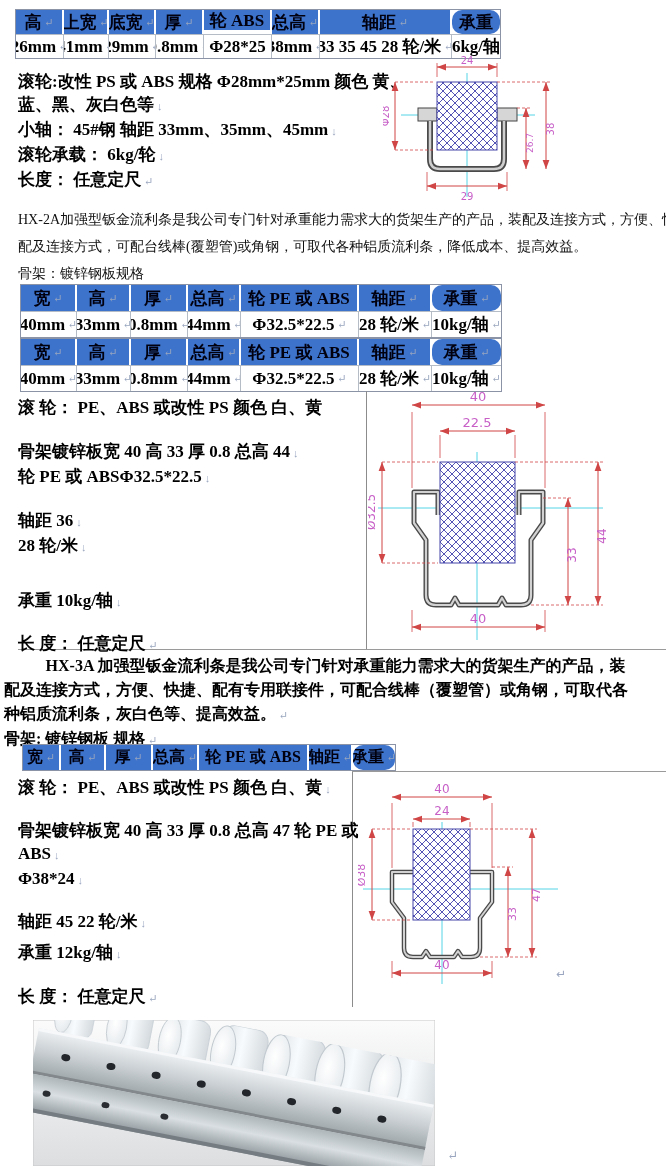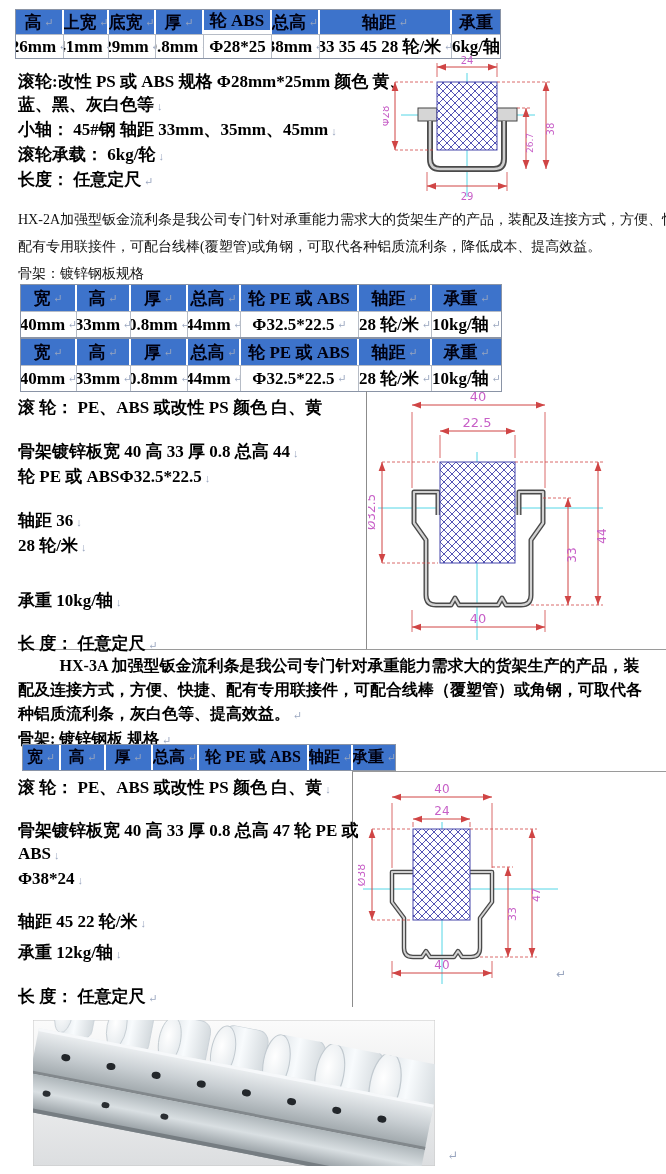"承重" .th:last-child { border-radius: none -> 10px }
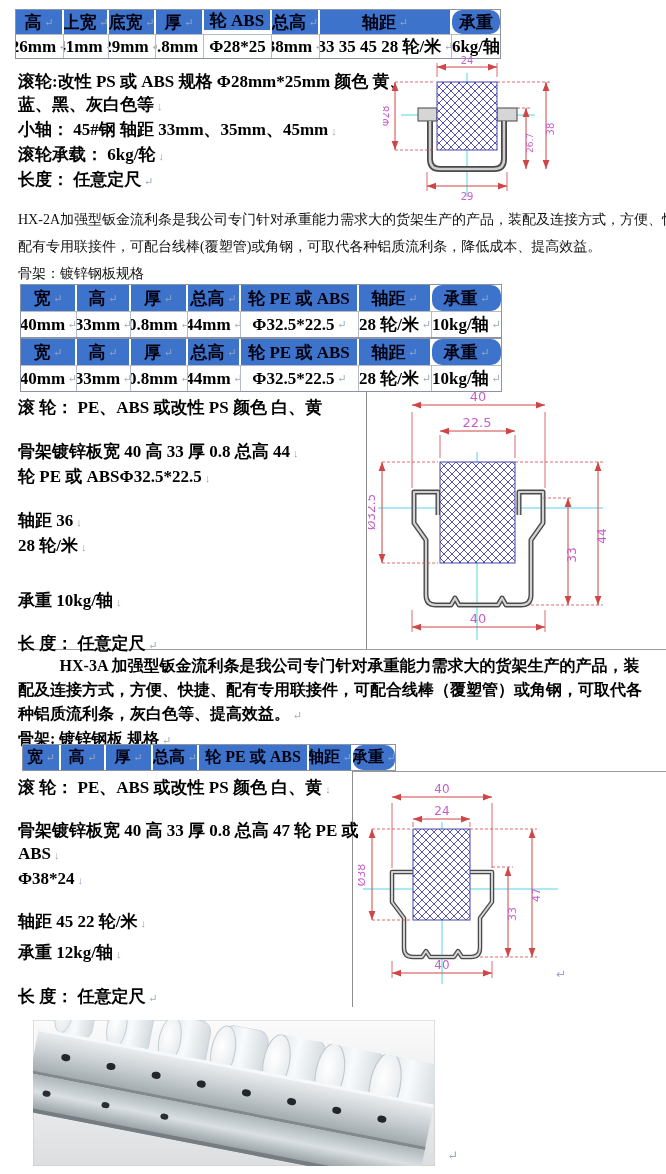"配有专用联接件，可配台线棒(覆塑管)或角钢，可取代各种铝质流利条，降低成本、提高" span { text: 有专用联接件 -> 及连接方式 }
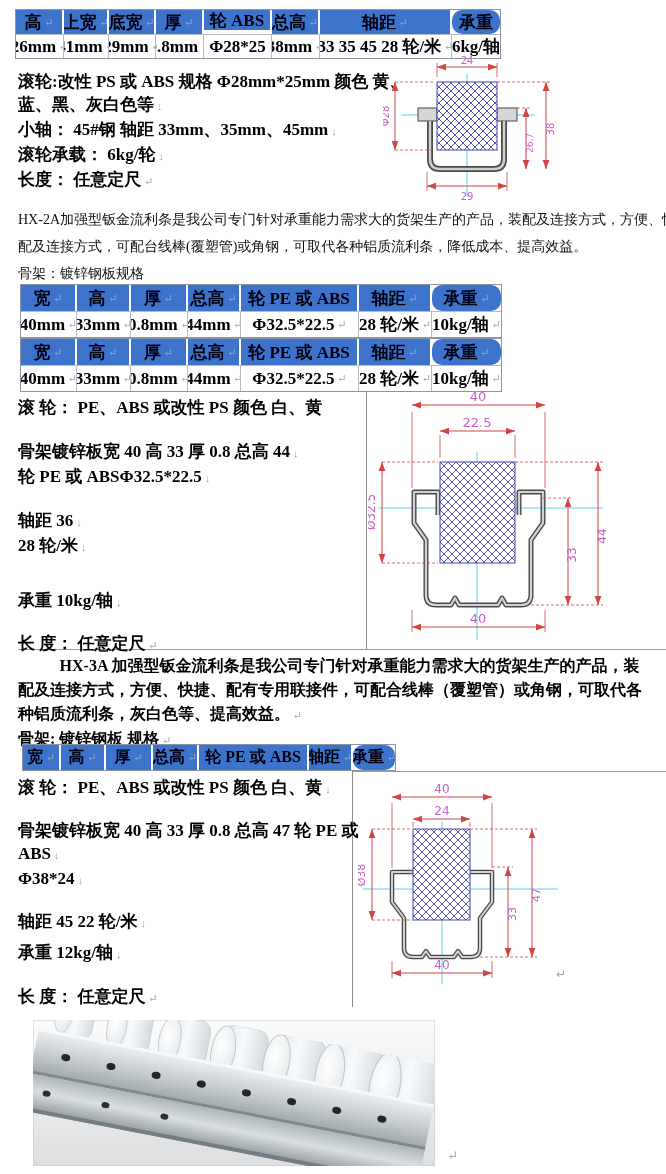"HX-3A 加强型钣金流利条是我公司专门针对承重能力需求大的货架生产的产品，装" div.abs { left: 18px -> 4px }
